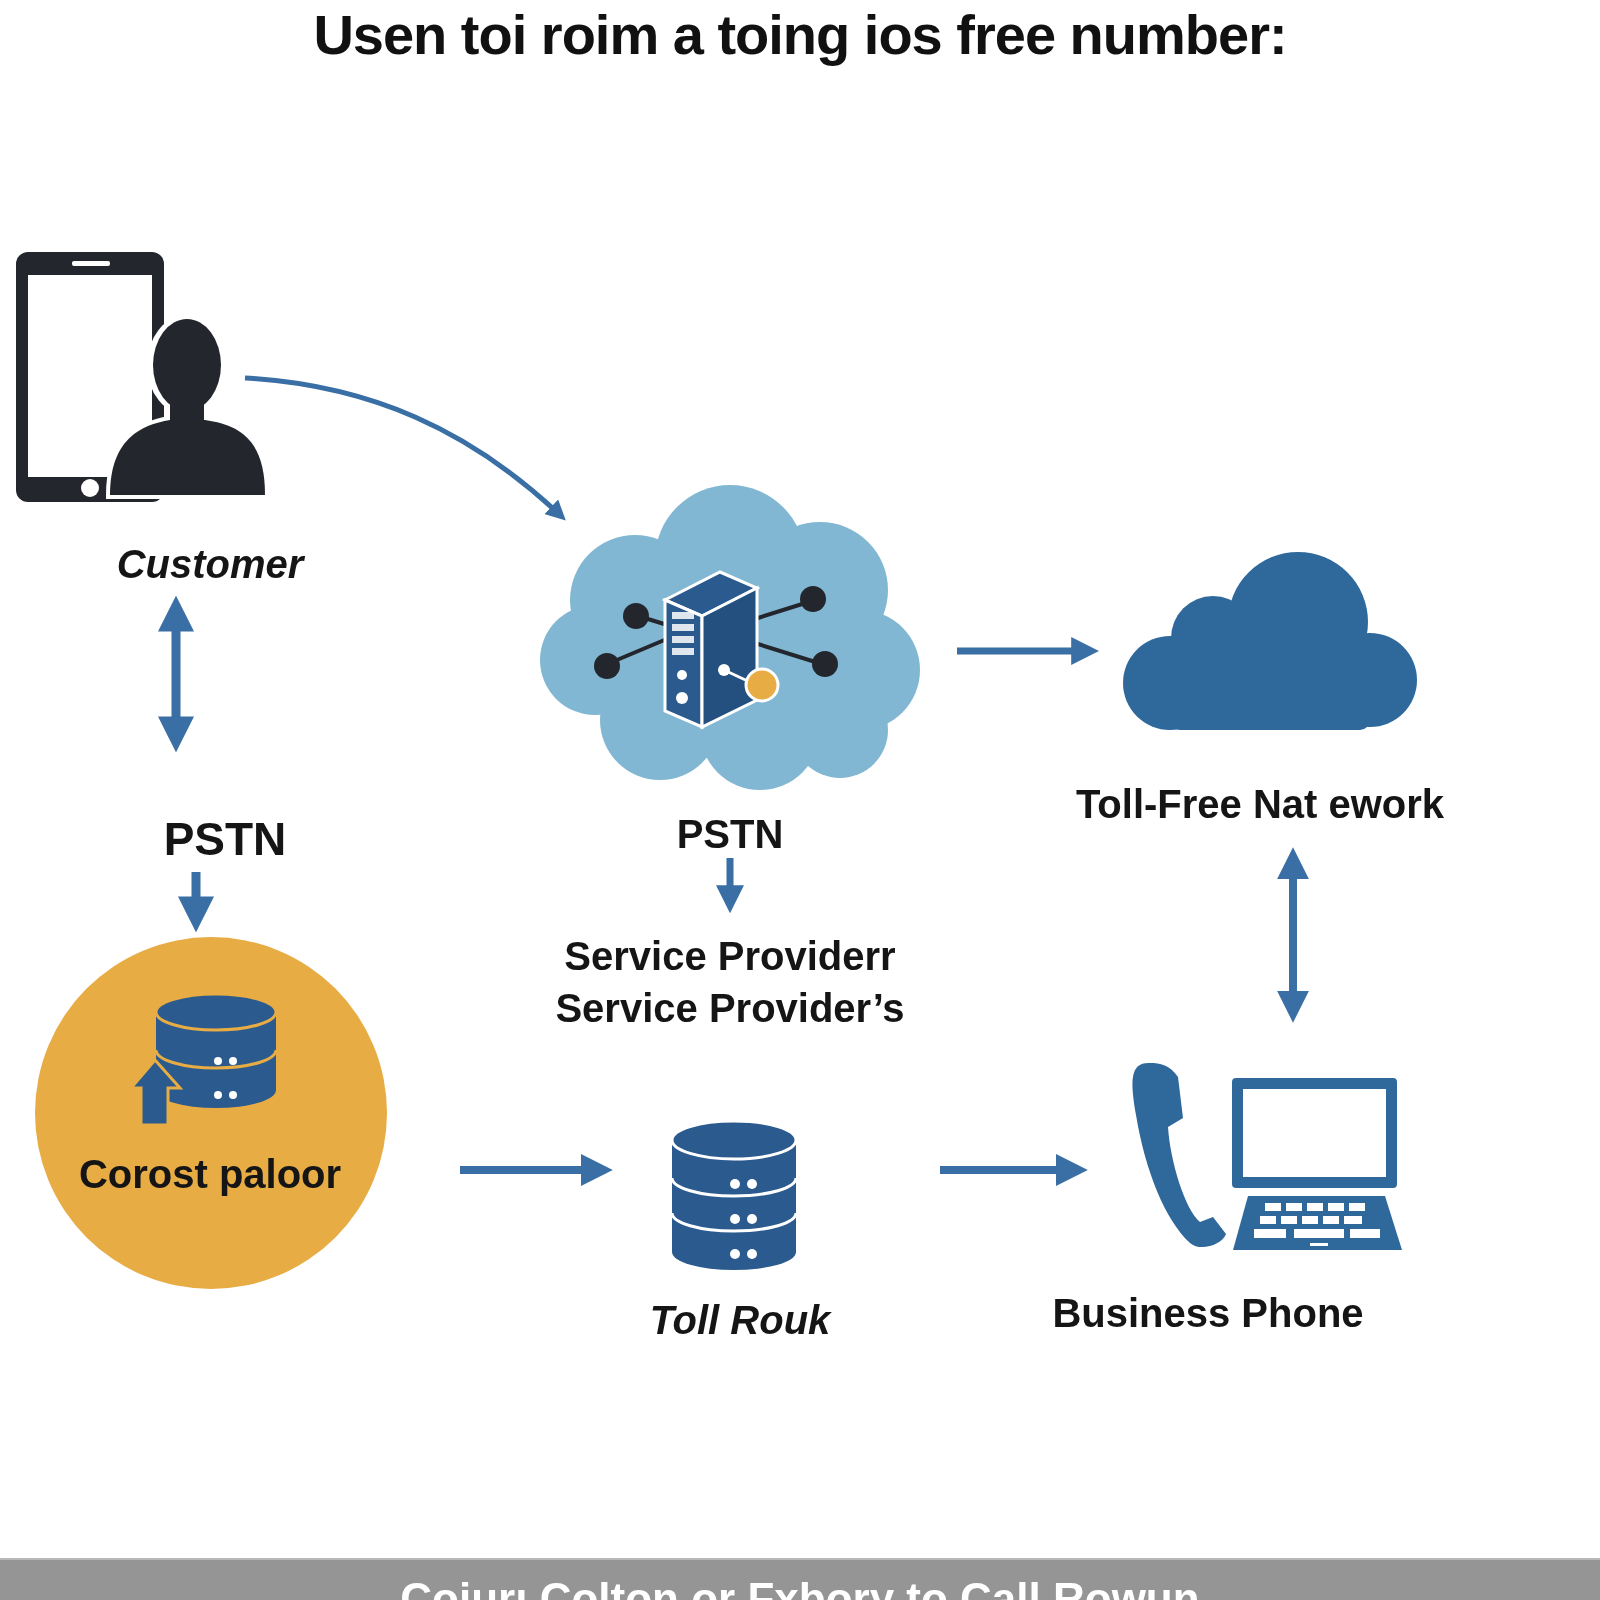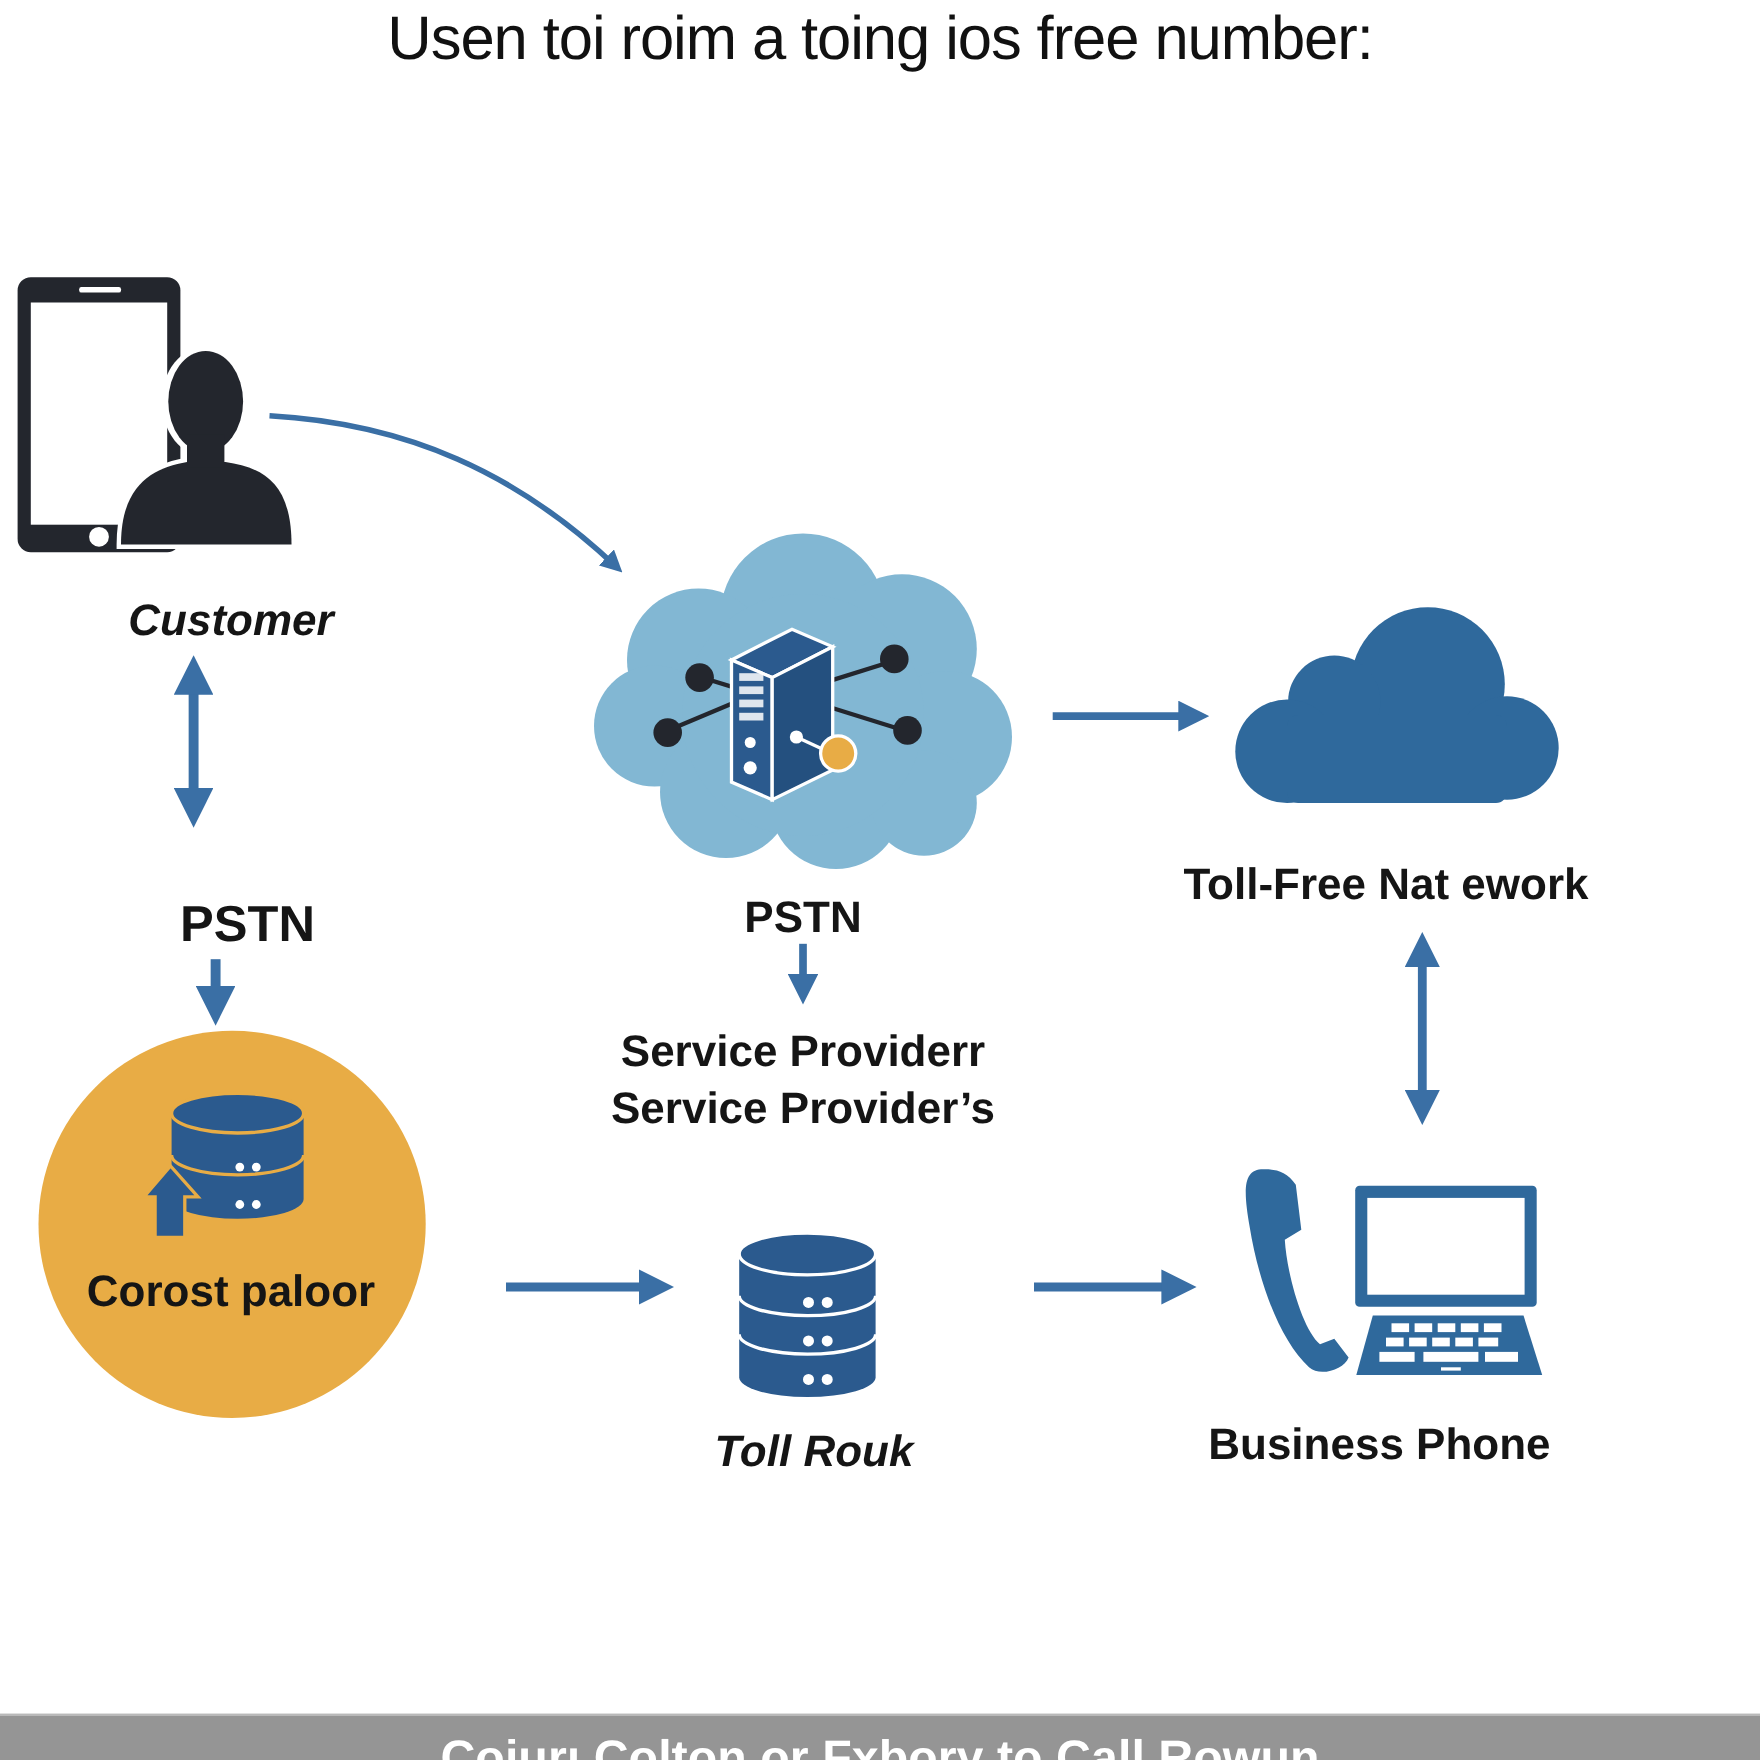"Usen toi roim a toing" .title { font-weight: normal -> bold }
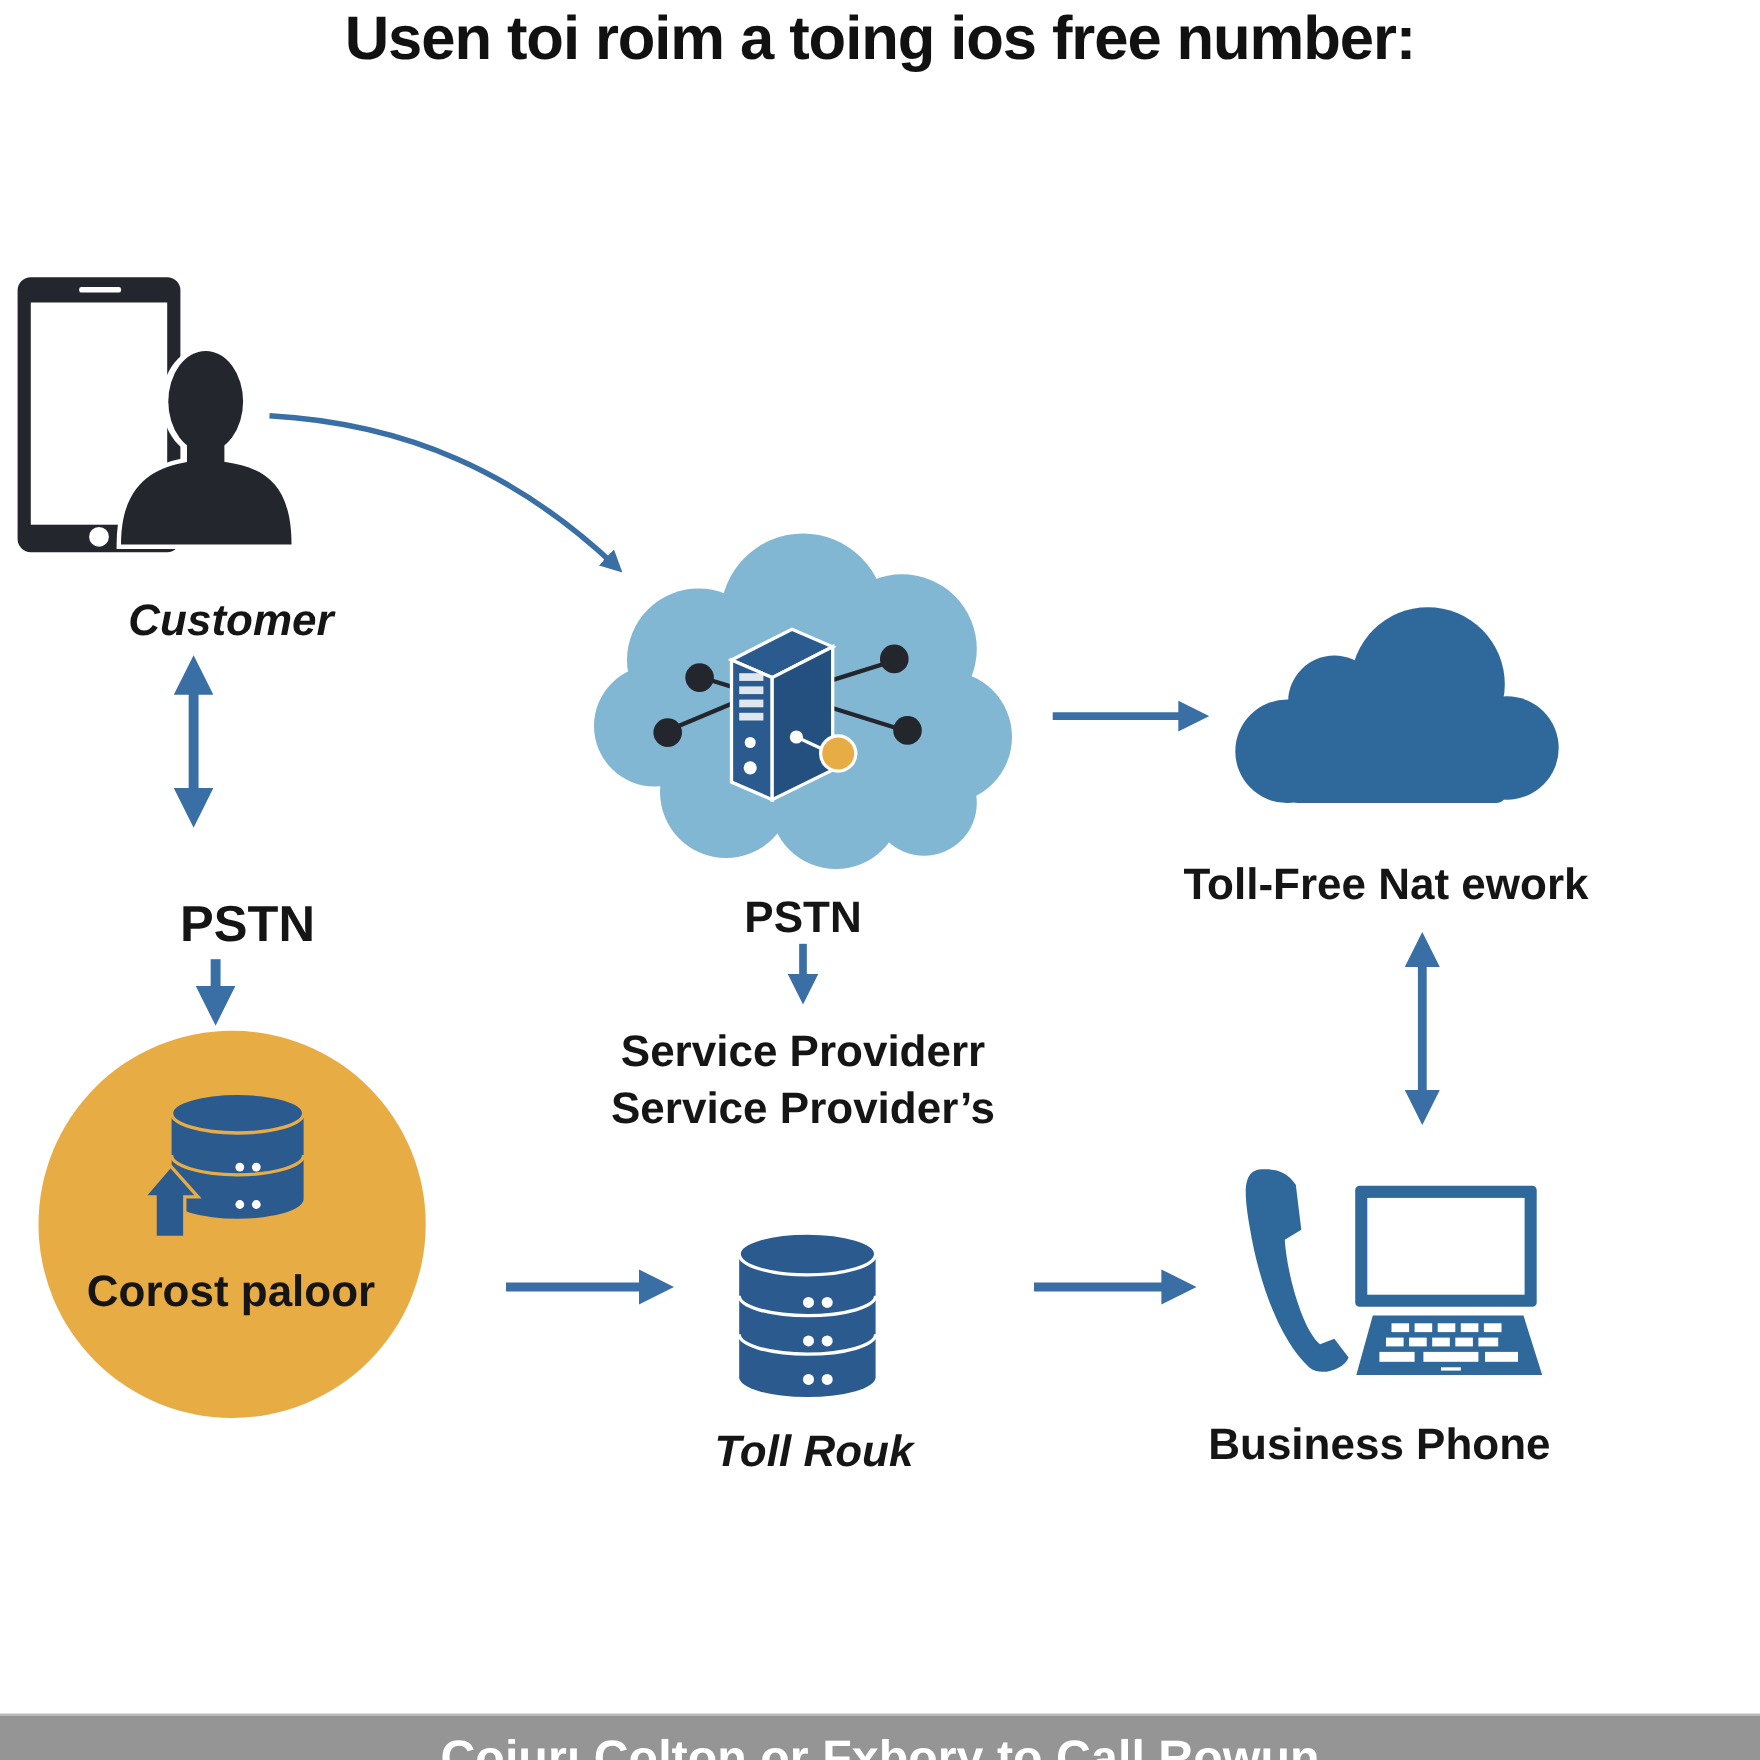"Business Phone" div.abs { left: 1044px -> 998px }
